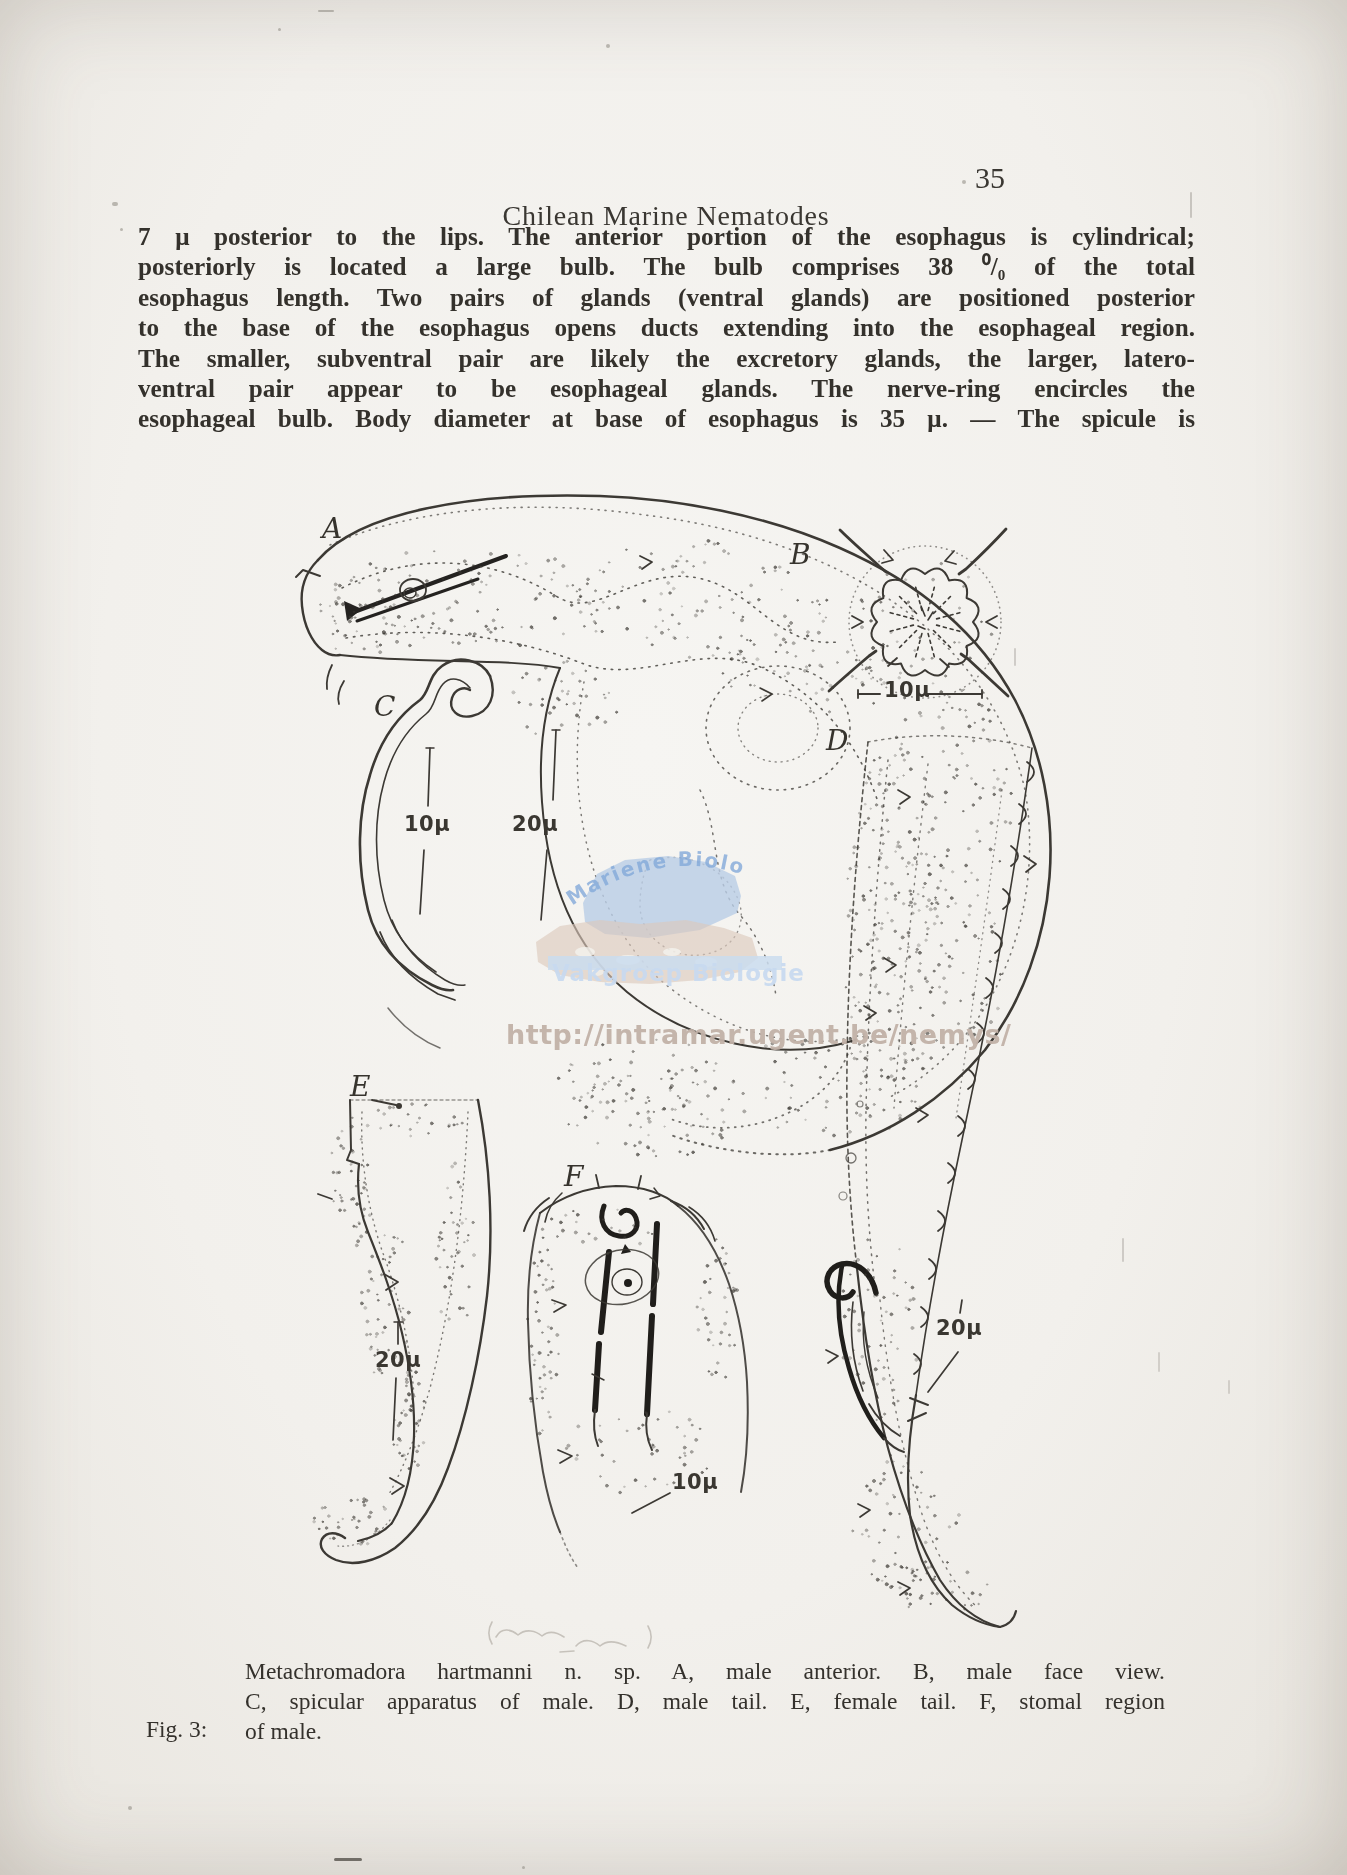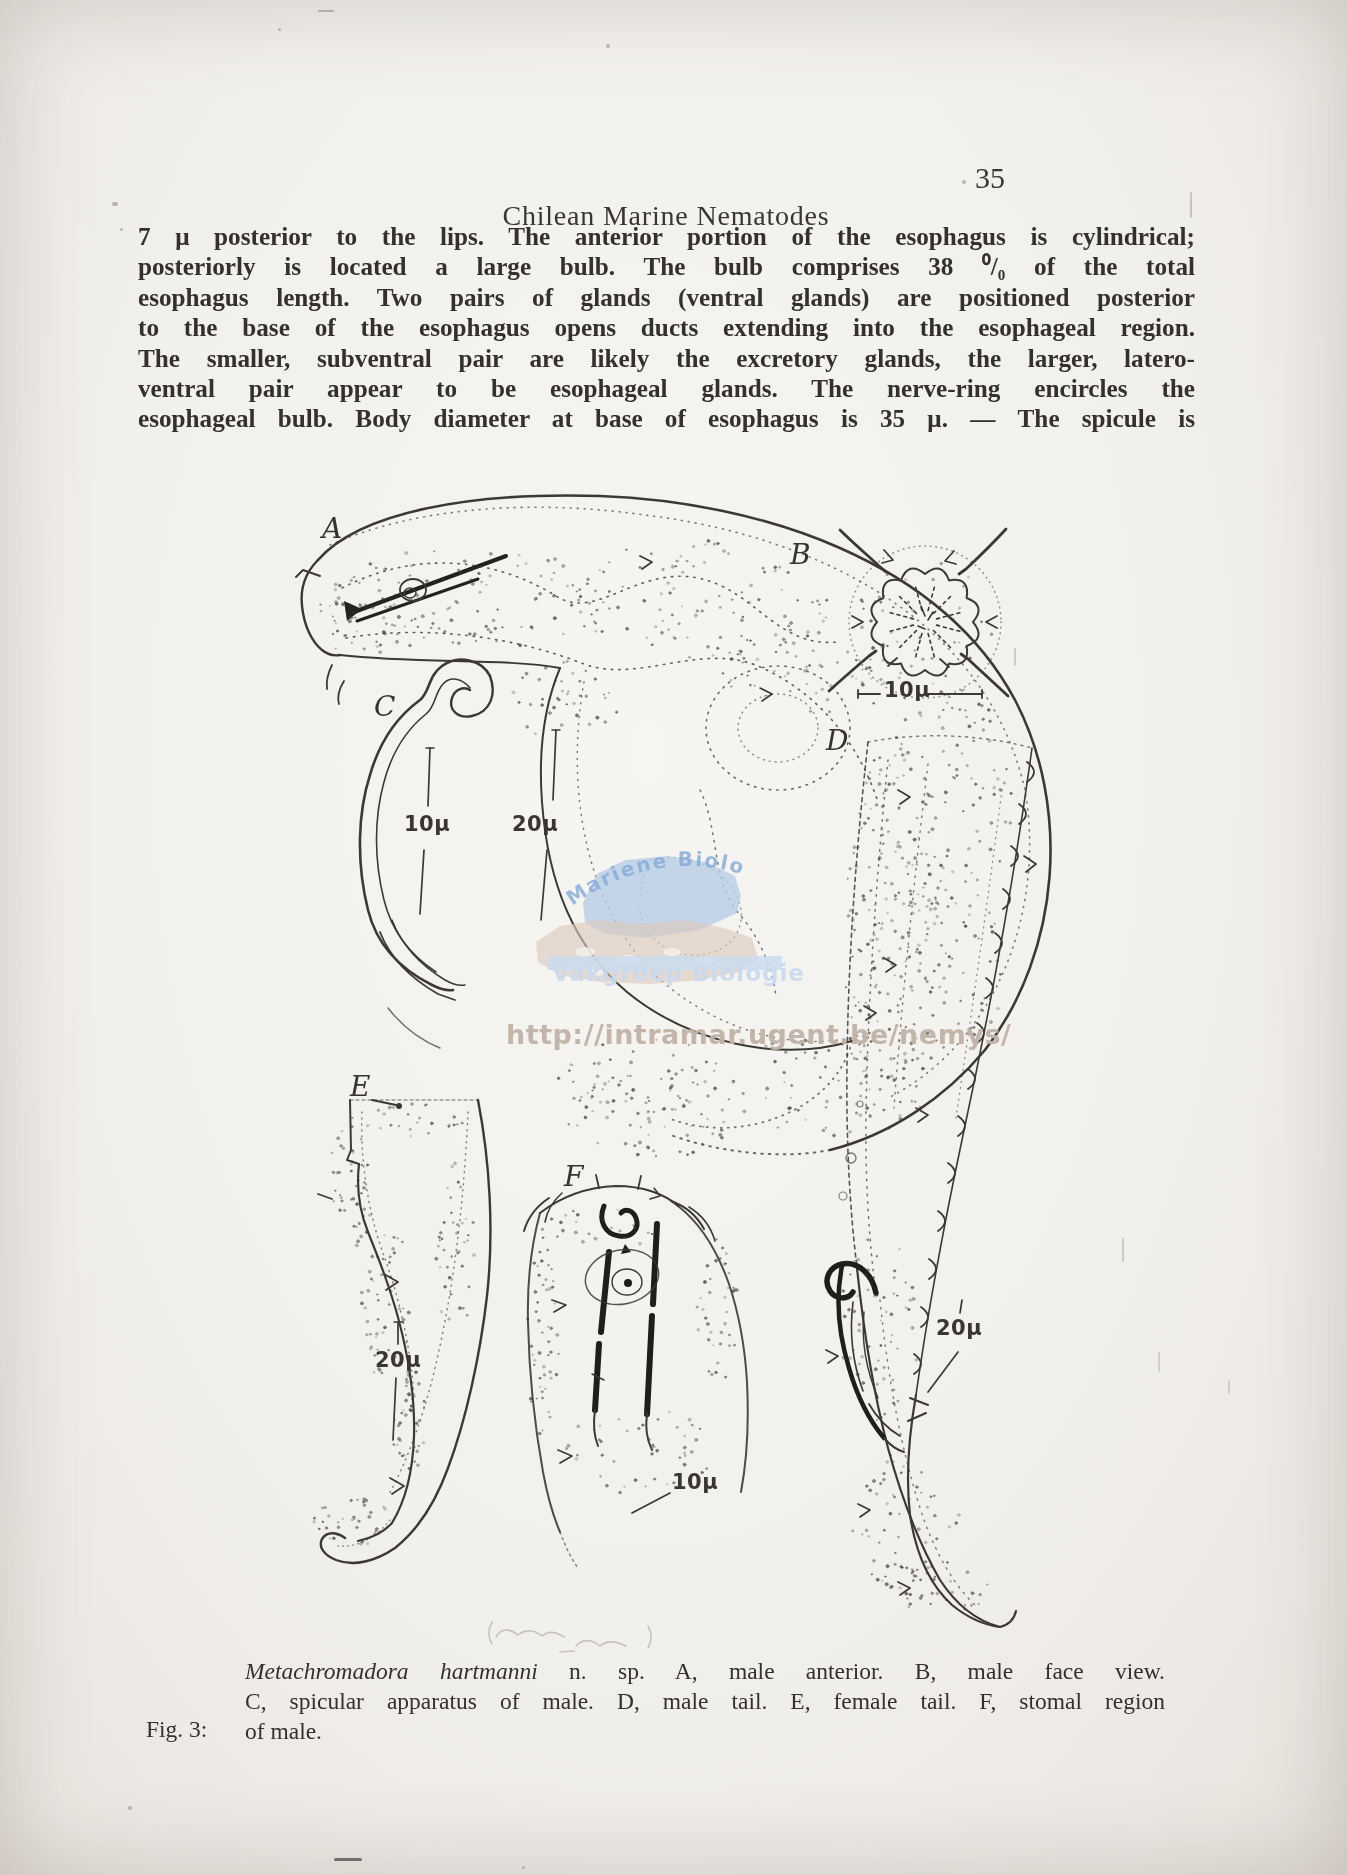"Metachromadora hartmanni" .caption-body .species { font-style: italic -> none }
